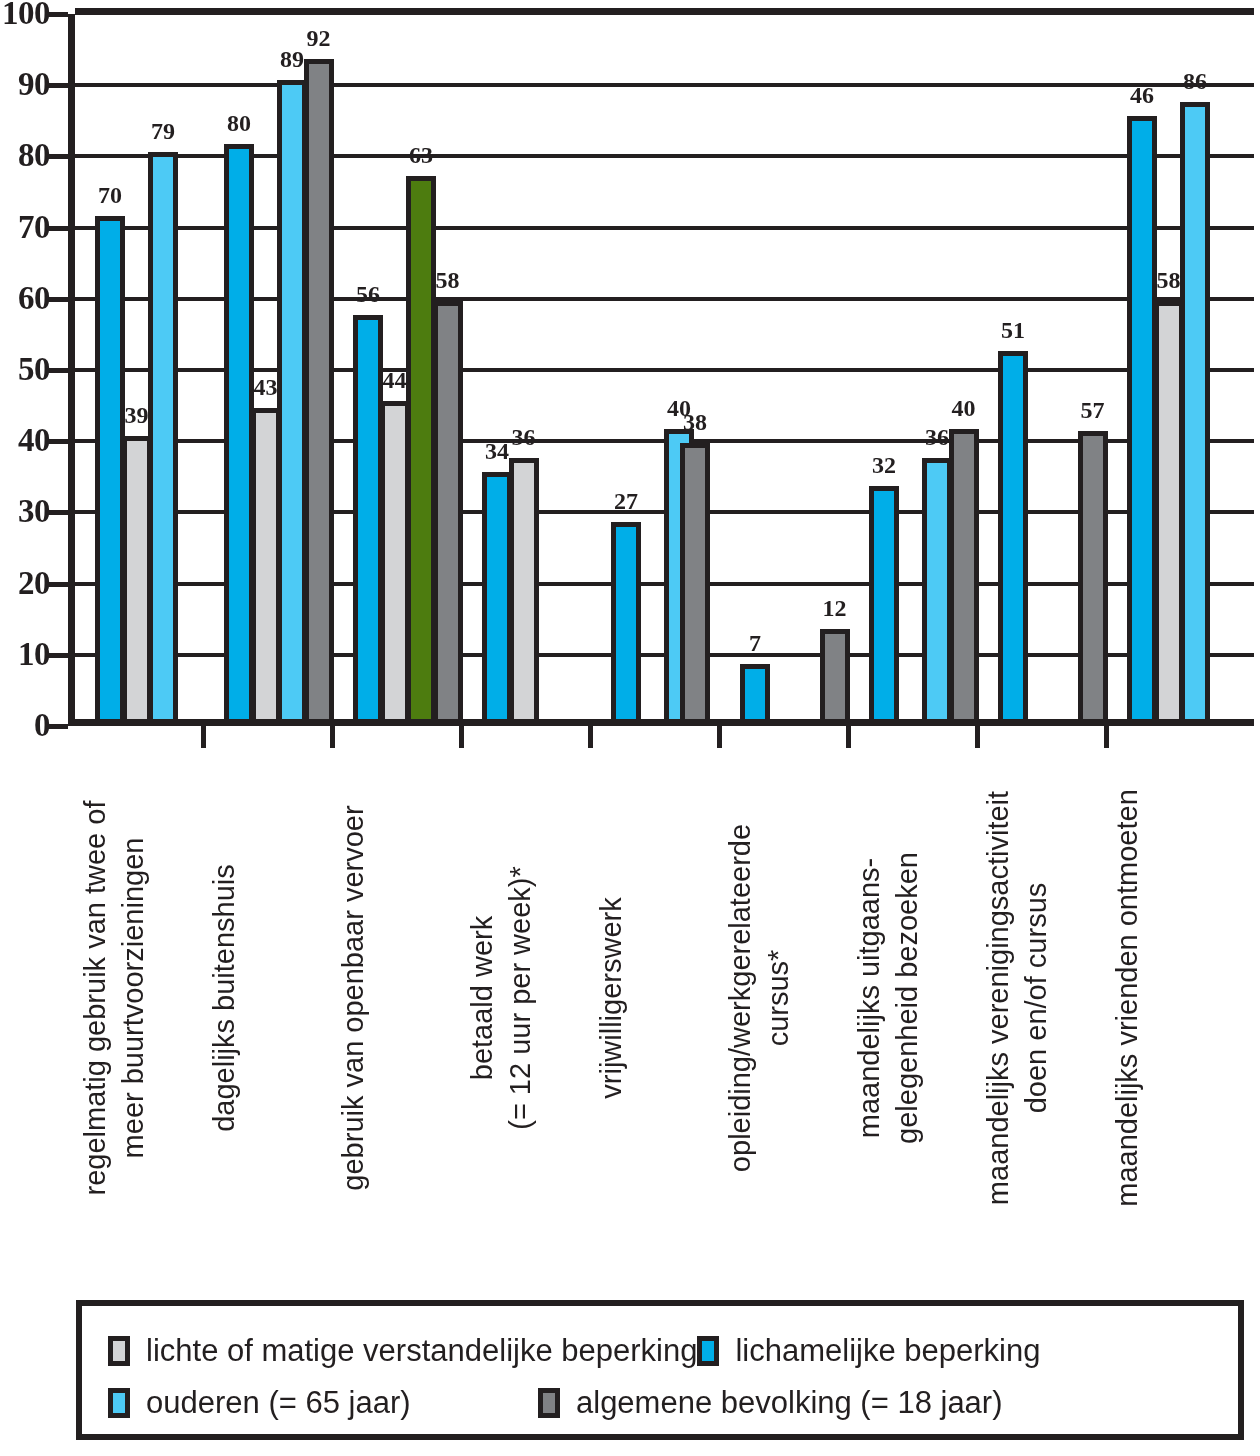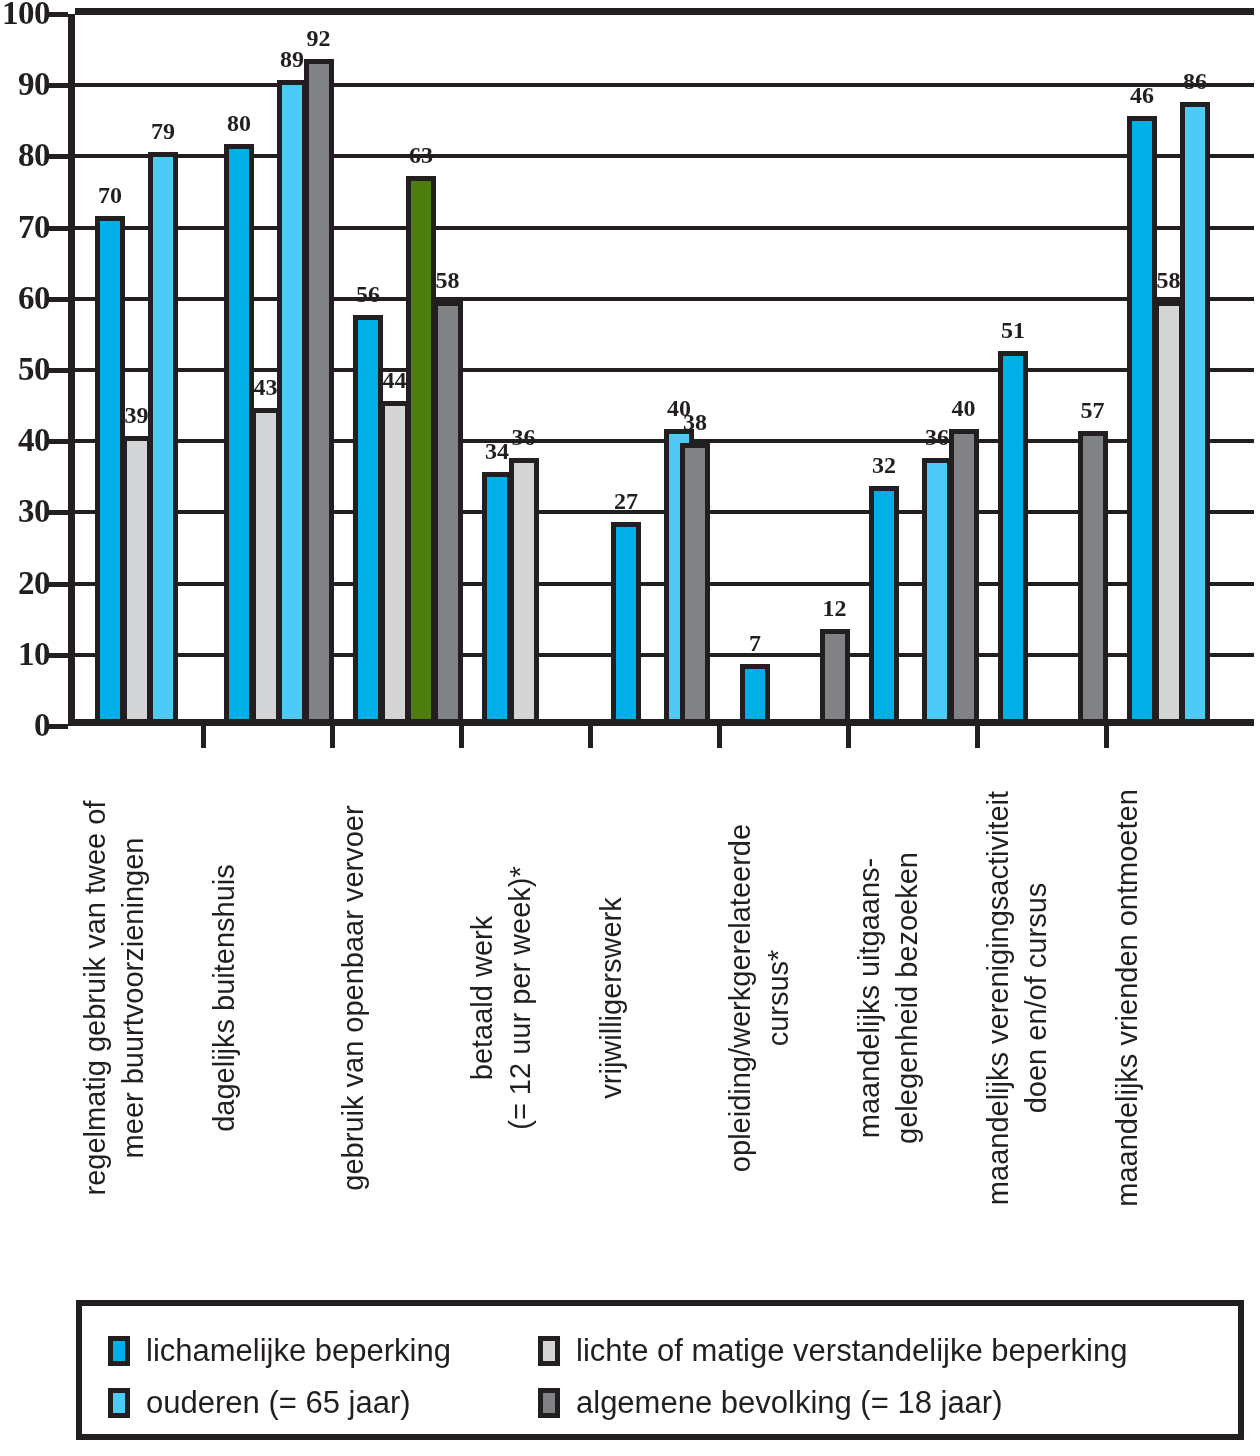"lichamelijke beperking" div.legend-item { order: before "lichte of matige verstandelijke" -> after "lichte of matige verstandelijke" }
